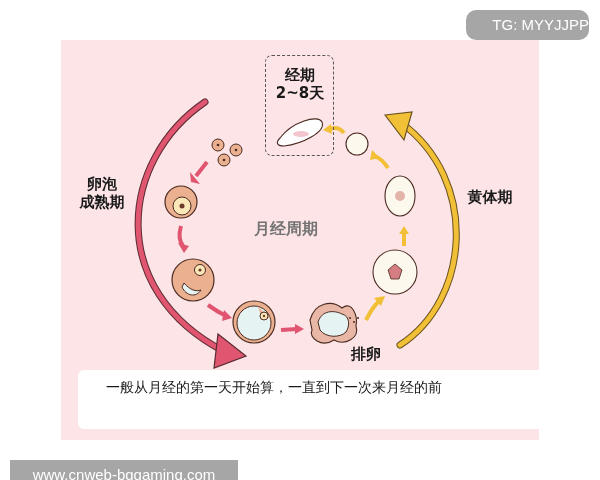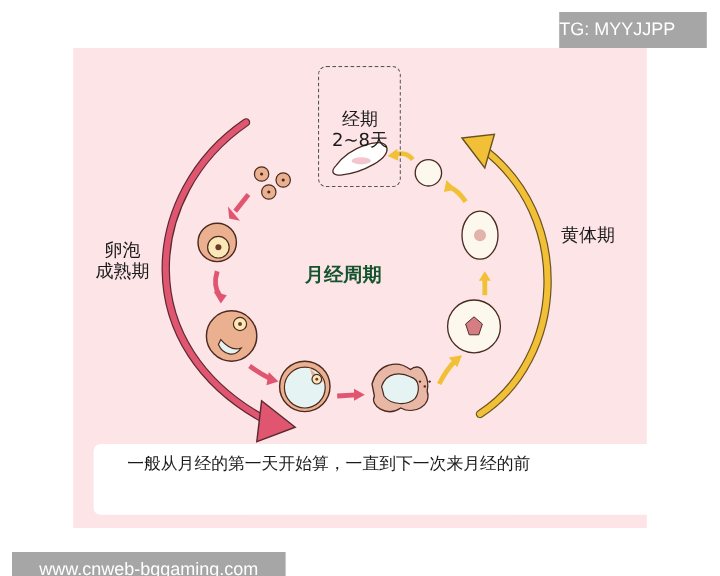"TG: MYYJJPP" .wm-top { border-radius: none -> 10px; text-align: left -> right }
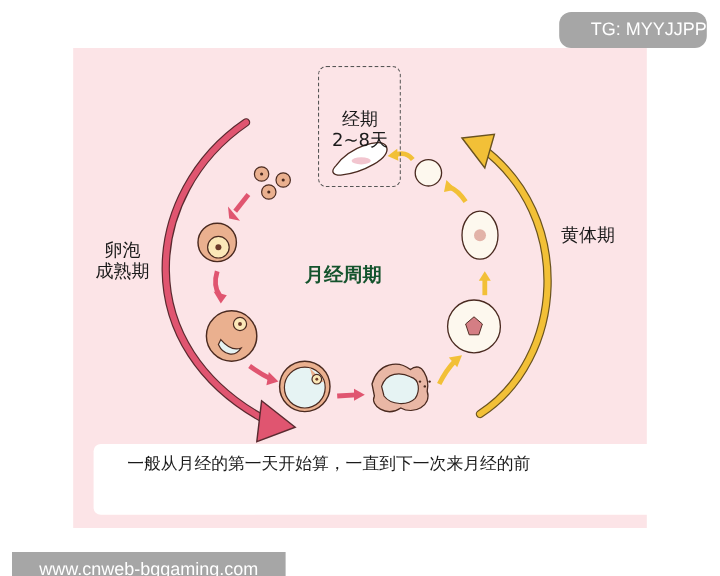"经期" .lbl { font-weight: normal -> bold; margin-top: 24px -> none }
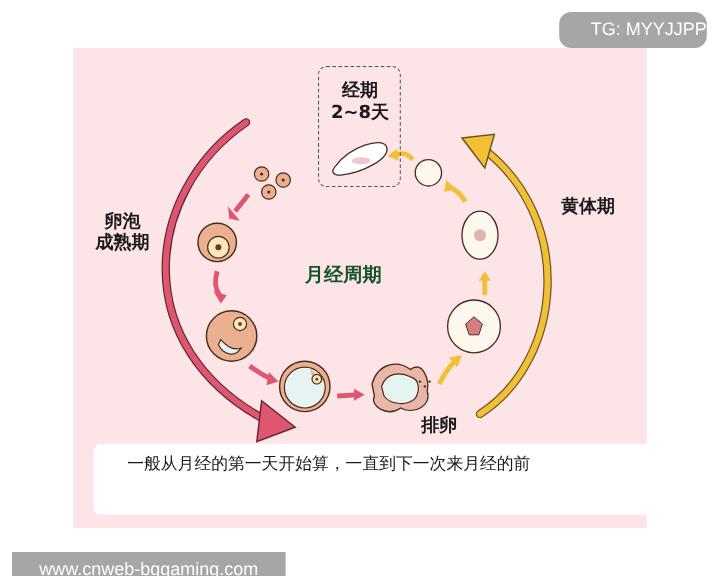"黄体期" div.lbl { top: 163px -> 188px }
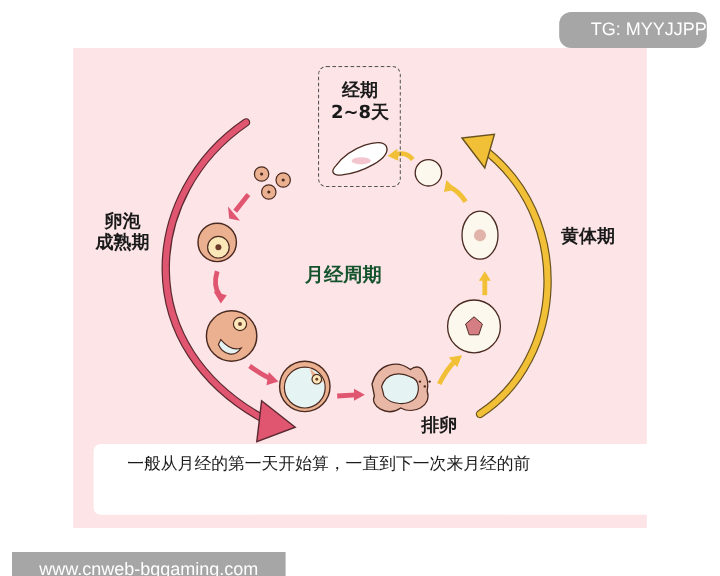"月经周期" .title { color: #14532d -> #737373 }
